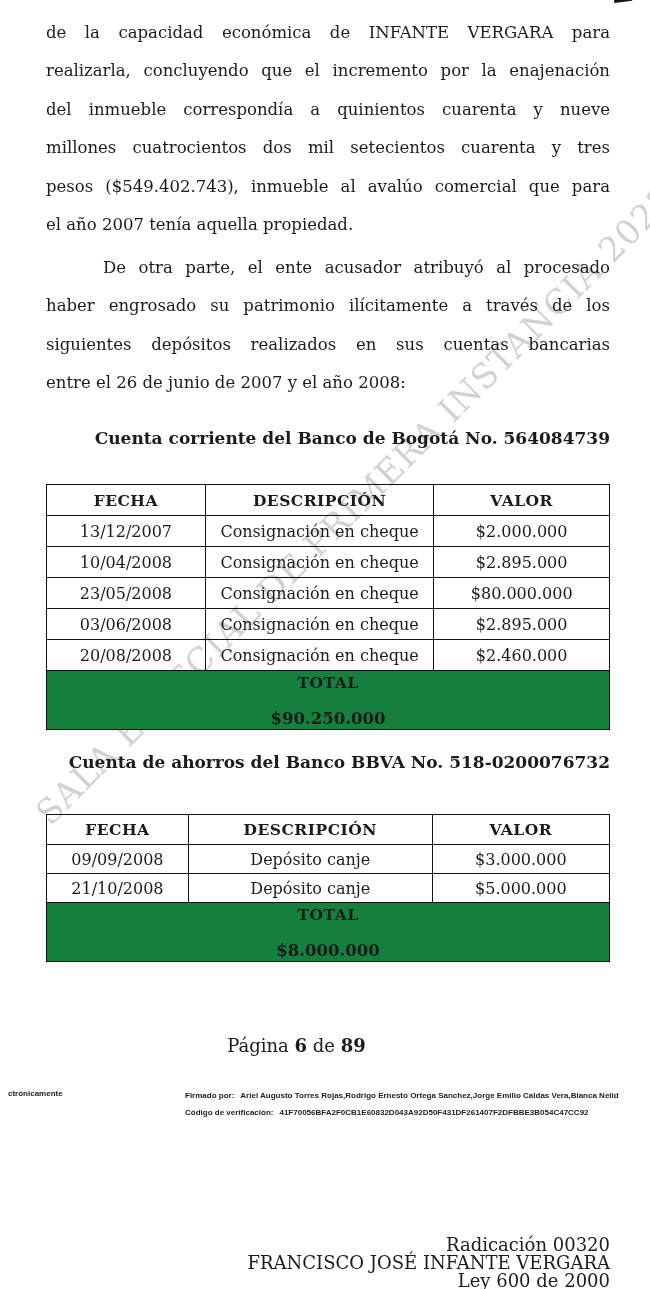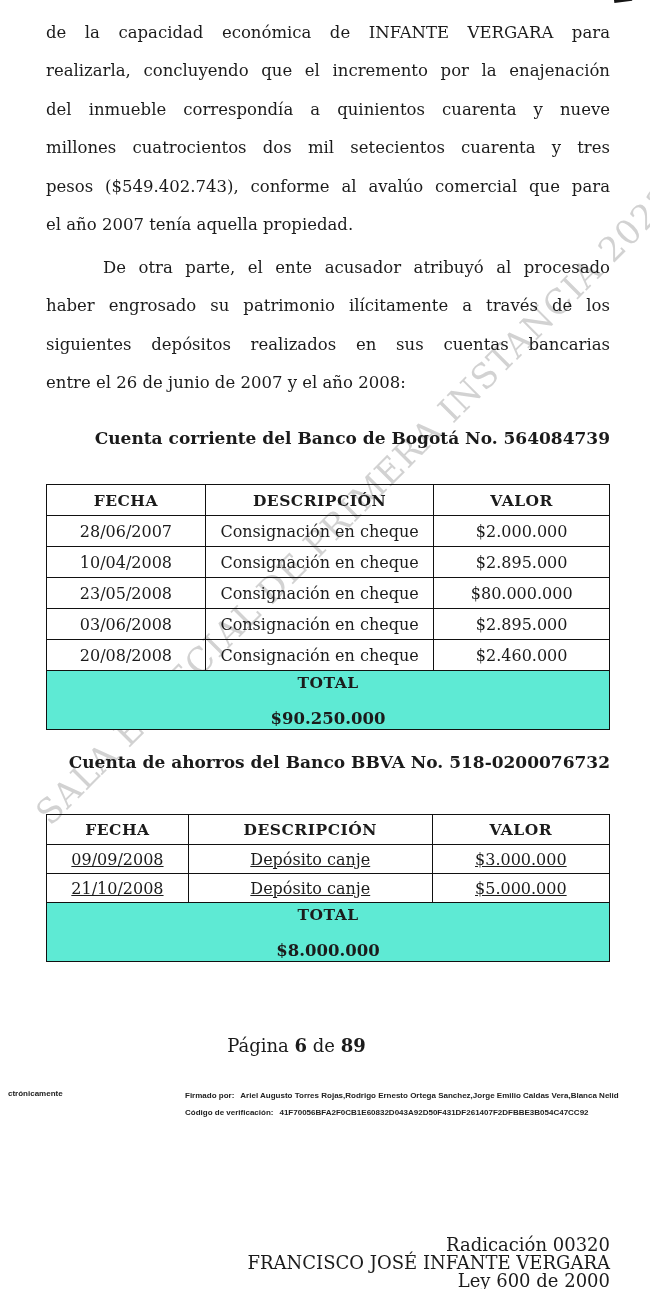"pesos ($549.402.743), conforme al avalúo" div.jline { text: conforme -> inmueble }
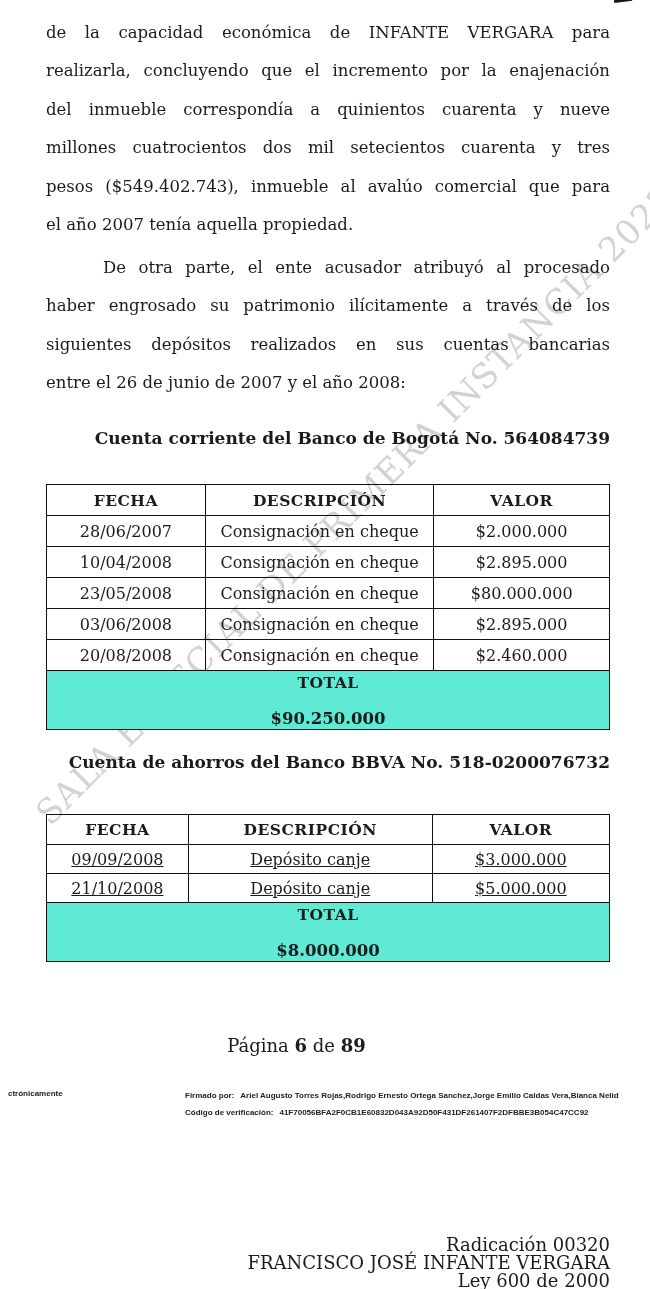"28/06/2007" td.cell { text: 28/06/2007 -> 13/12/2007 }
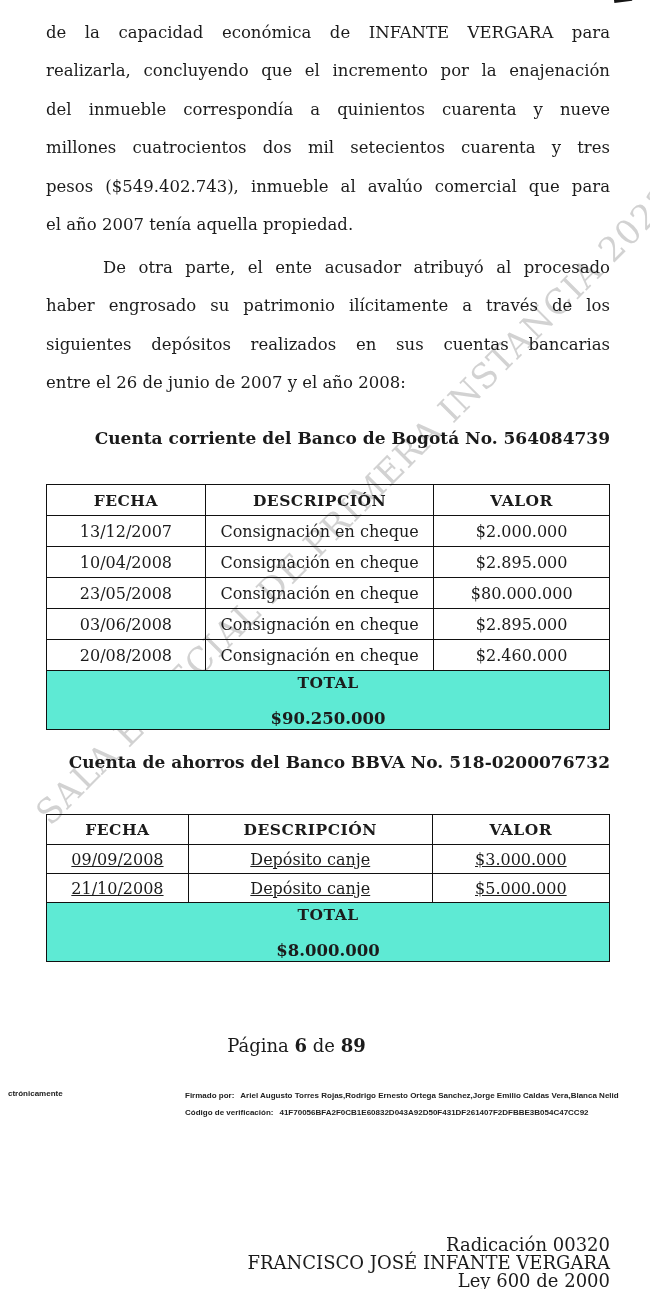"TOTAL" td.total-cell { background: #5eead4 -> #15803d }
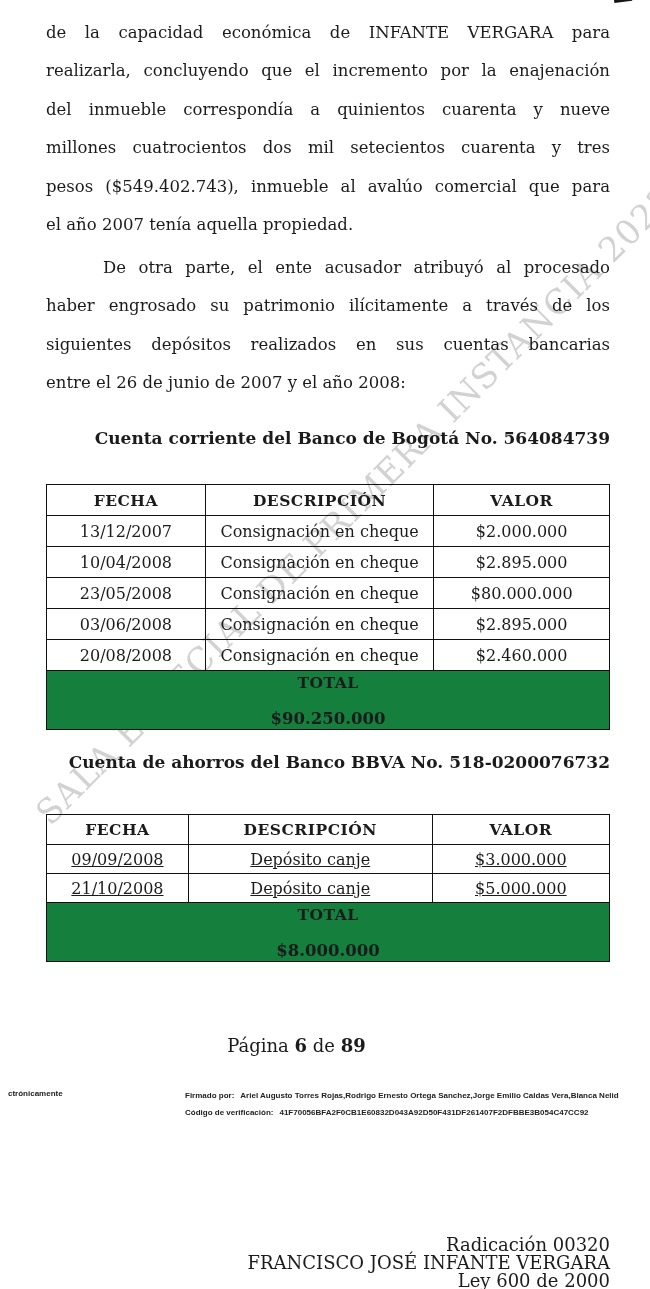"09/09/2008" #table2 td.cell { text-decoration: underline -> none }
